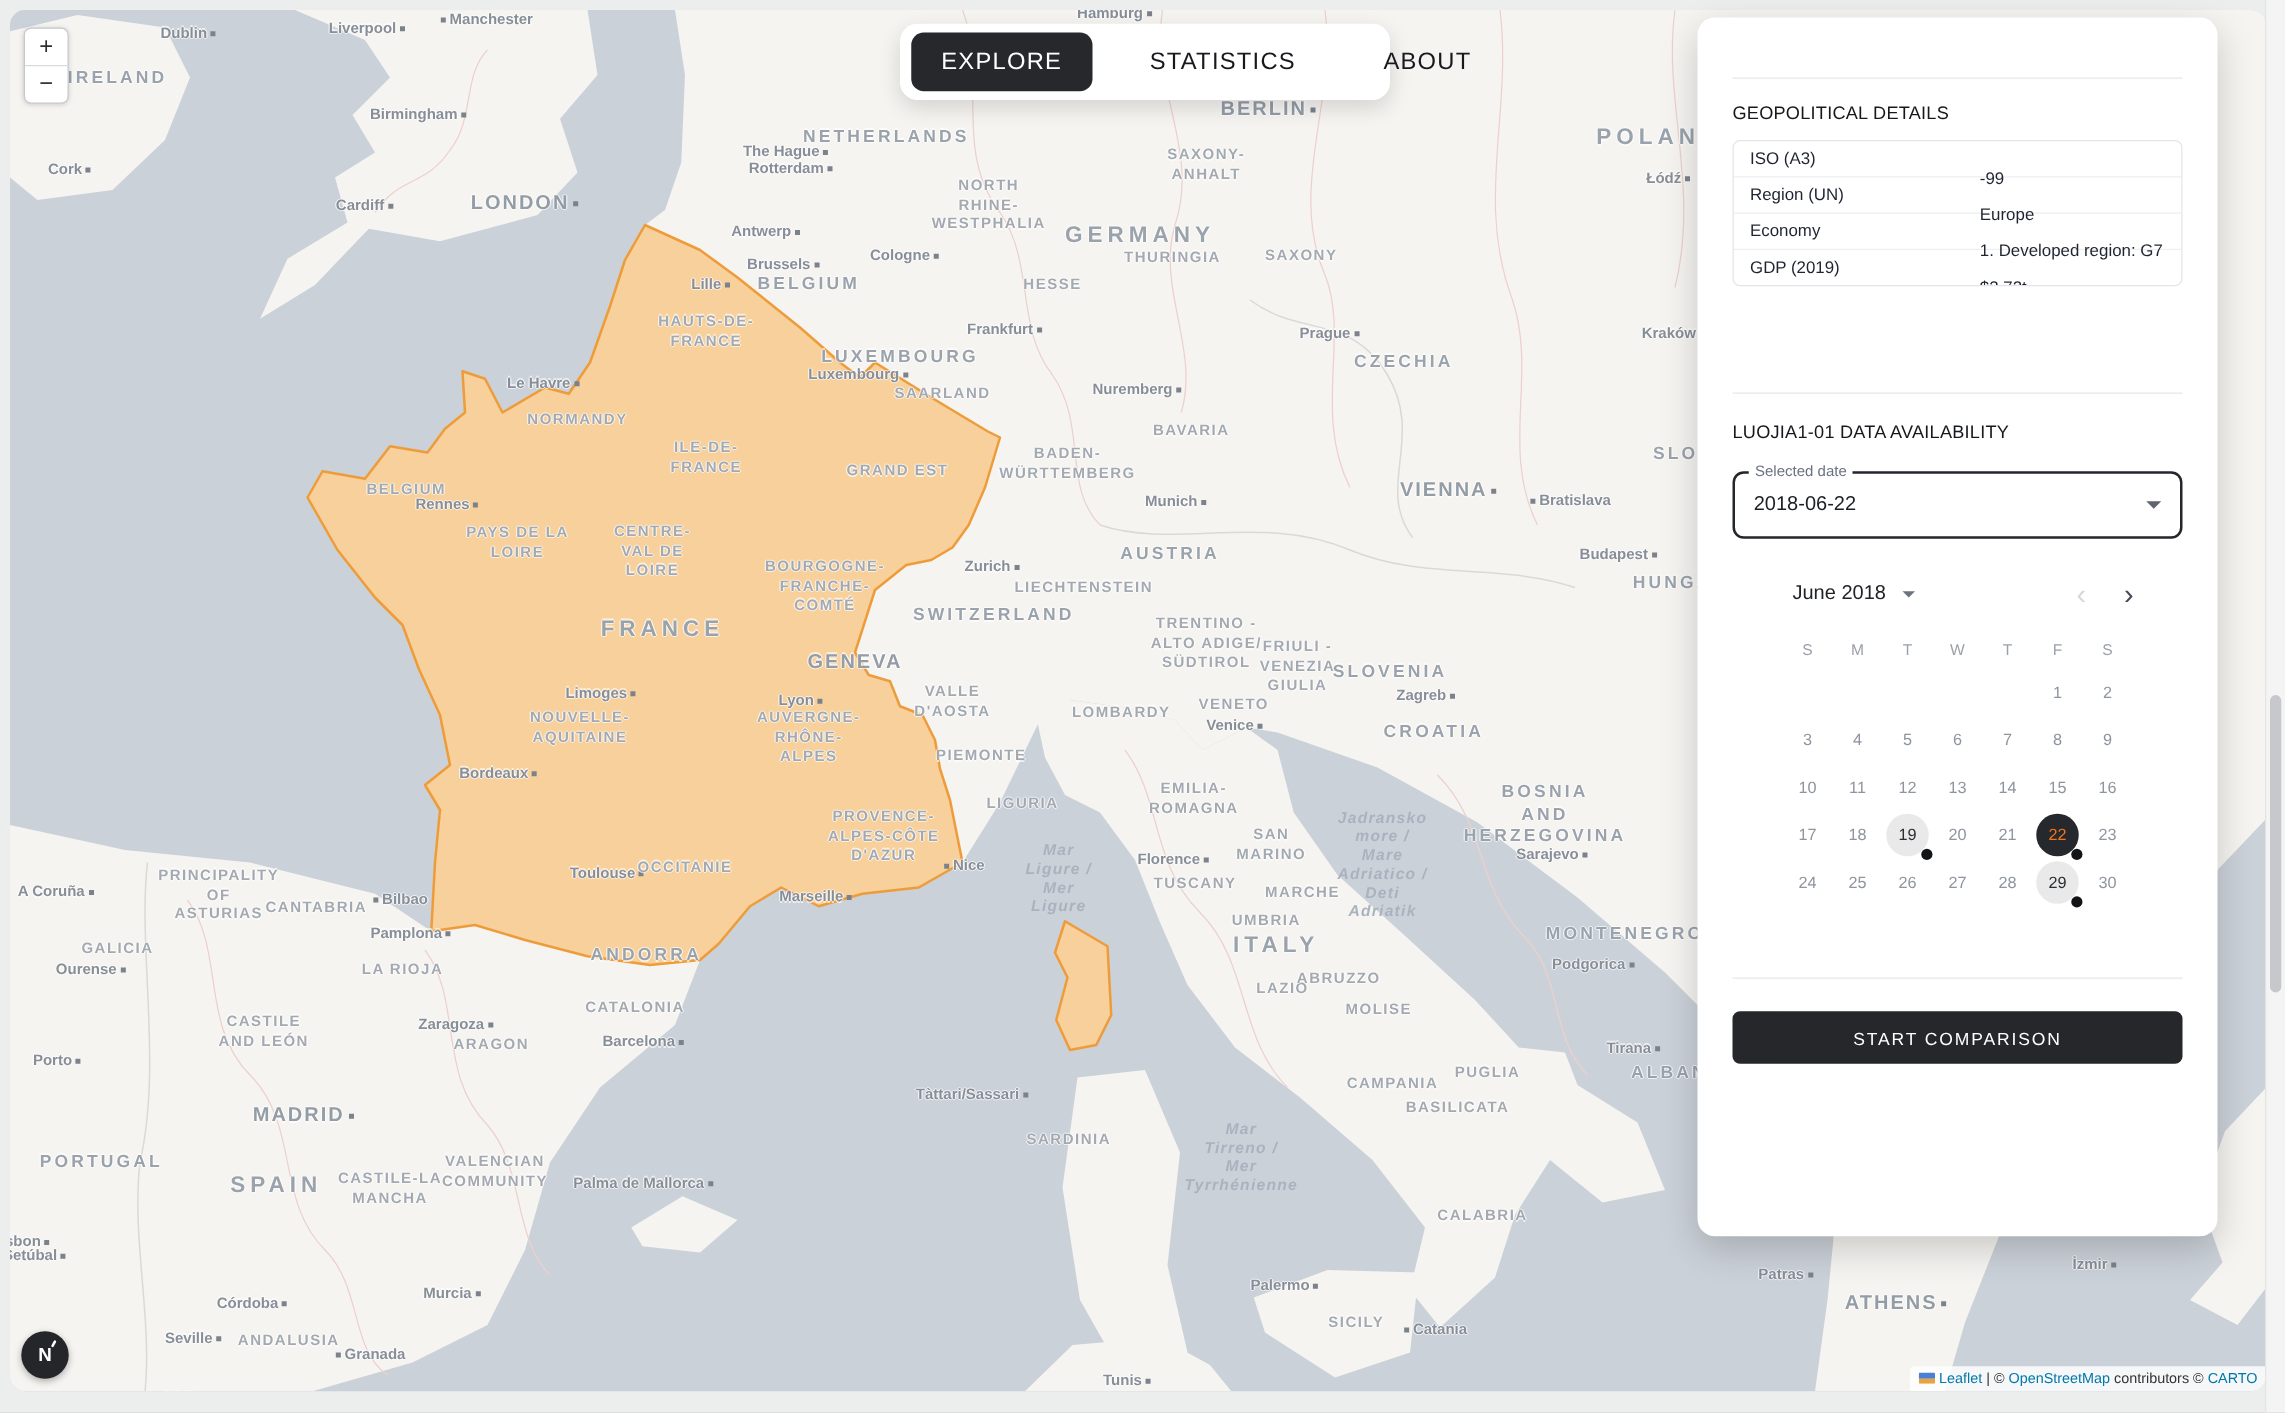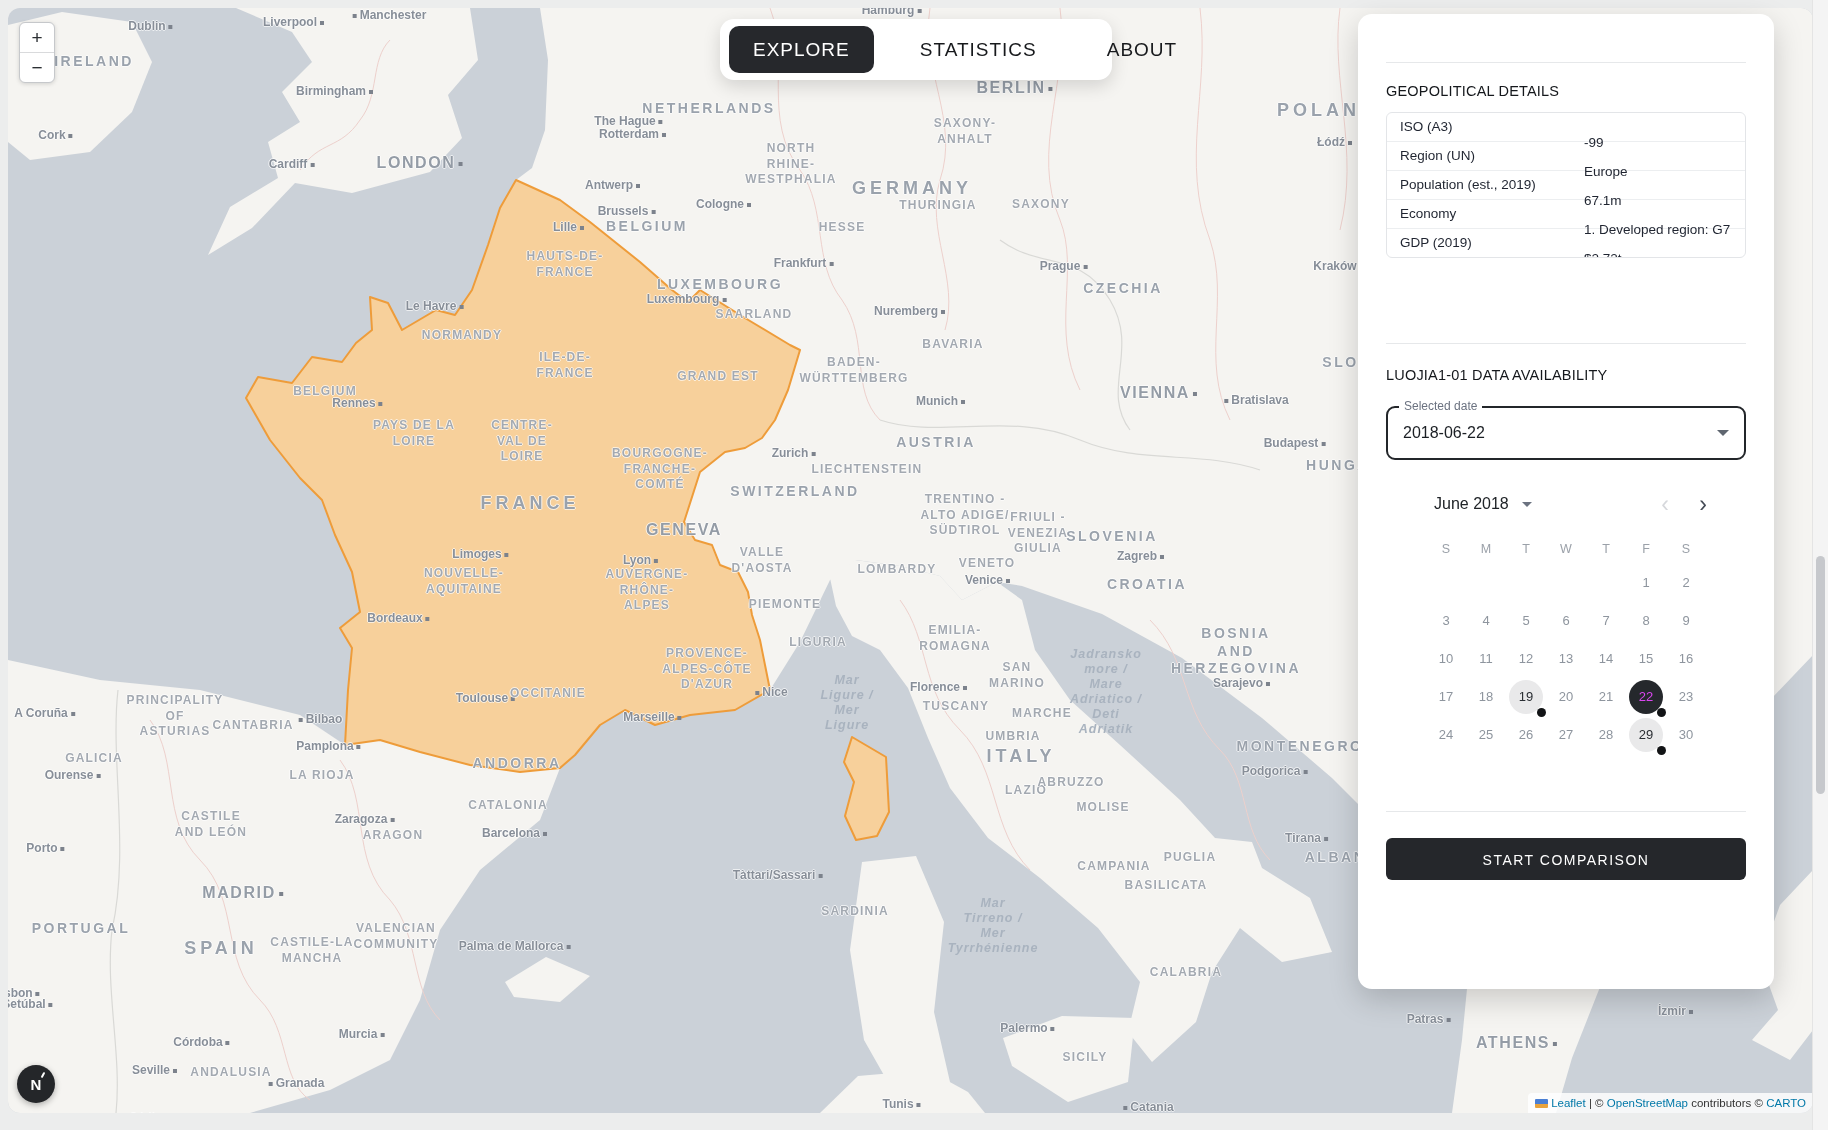"Population (est., 2019)" div.drow { html: <div> <span>Population (est., 2019)</span> <span>67.1m</span> </div> -> none }
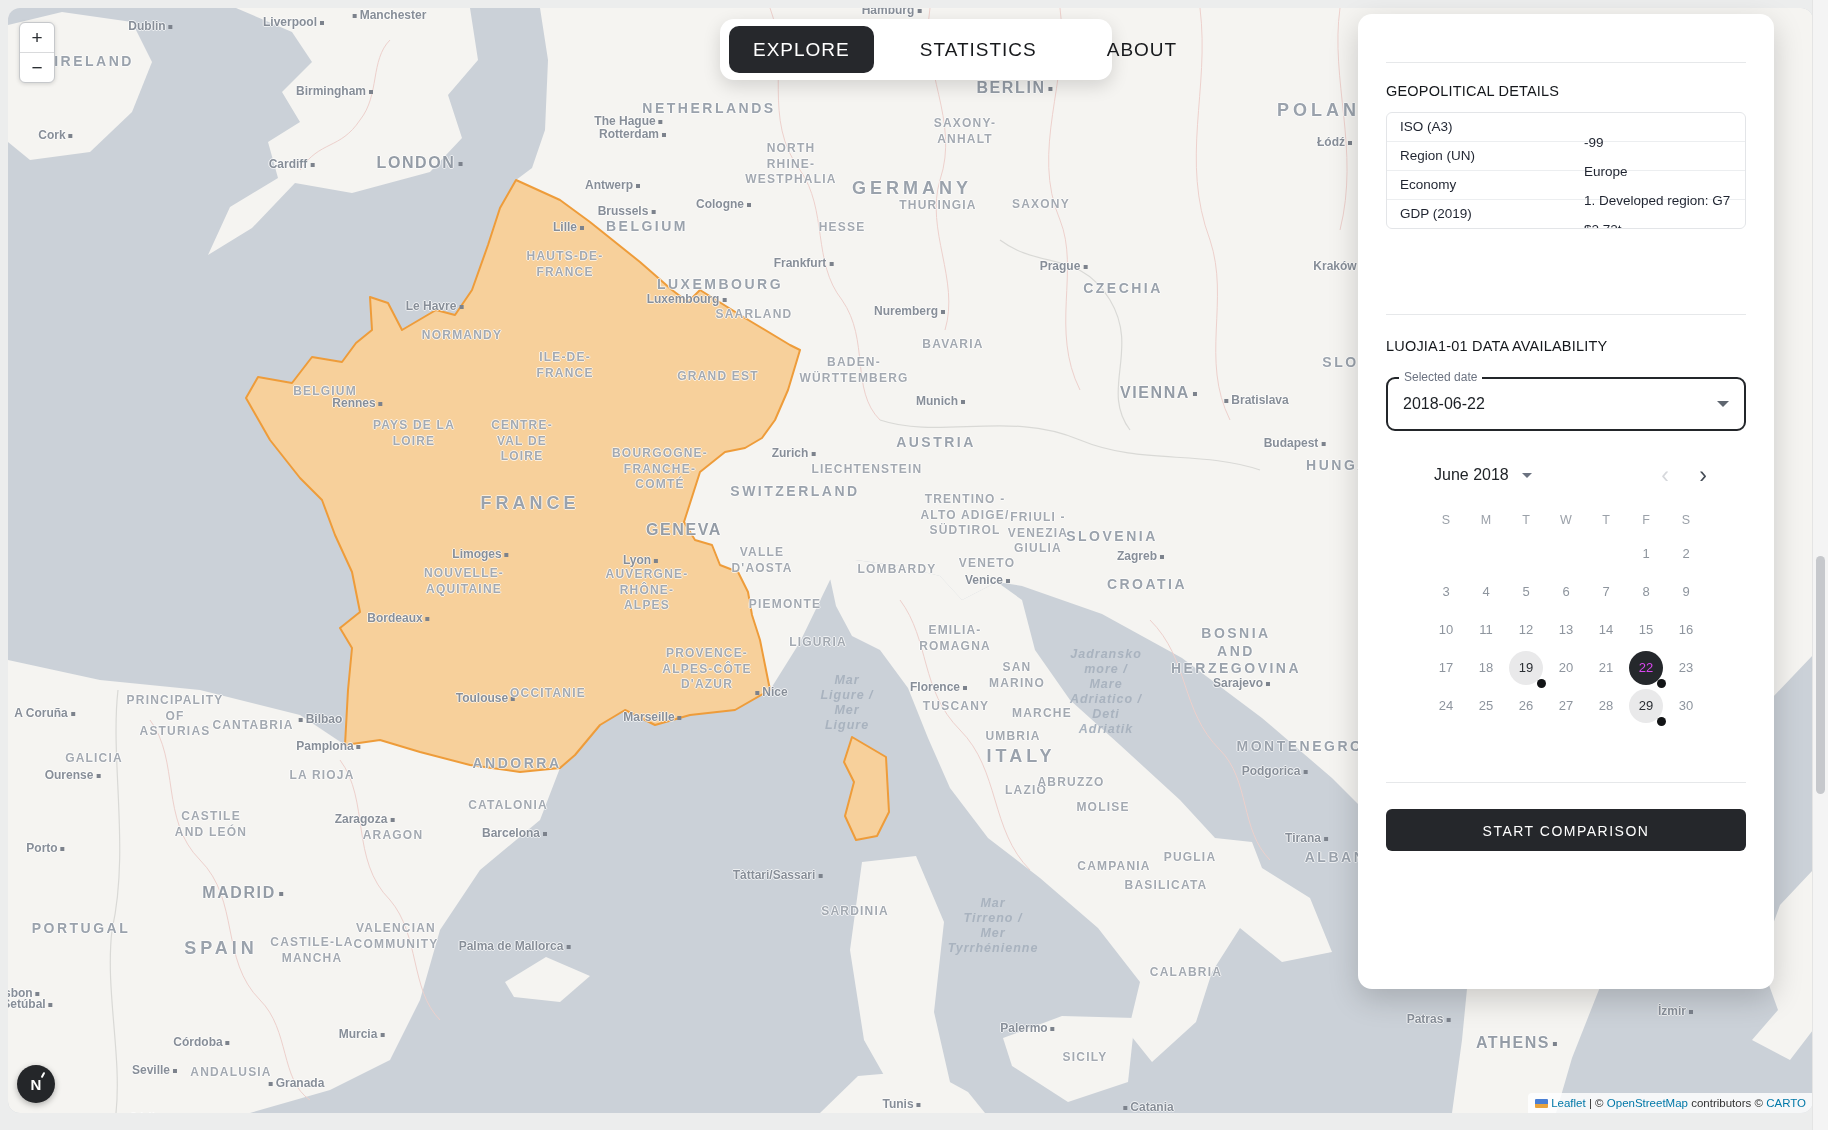"22" .day.selected { color: #d946ef -> #f97316 }
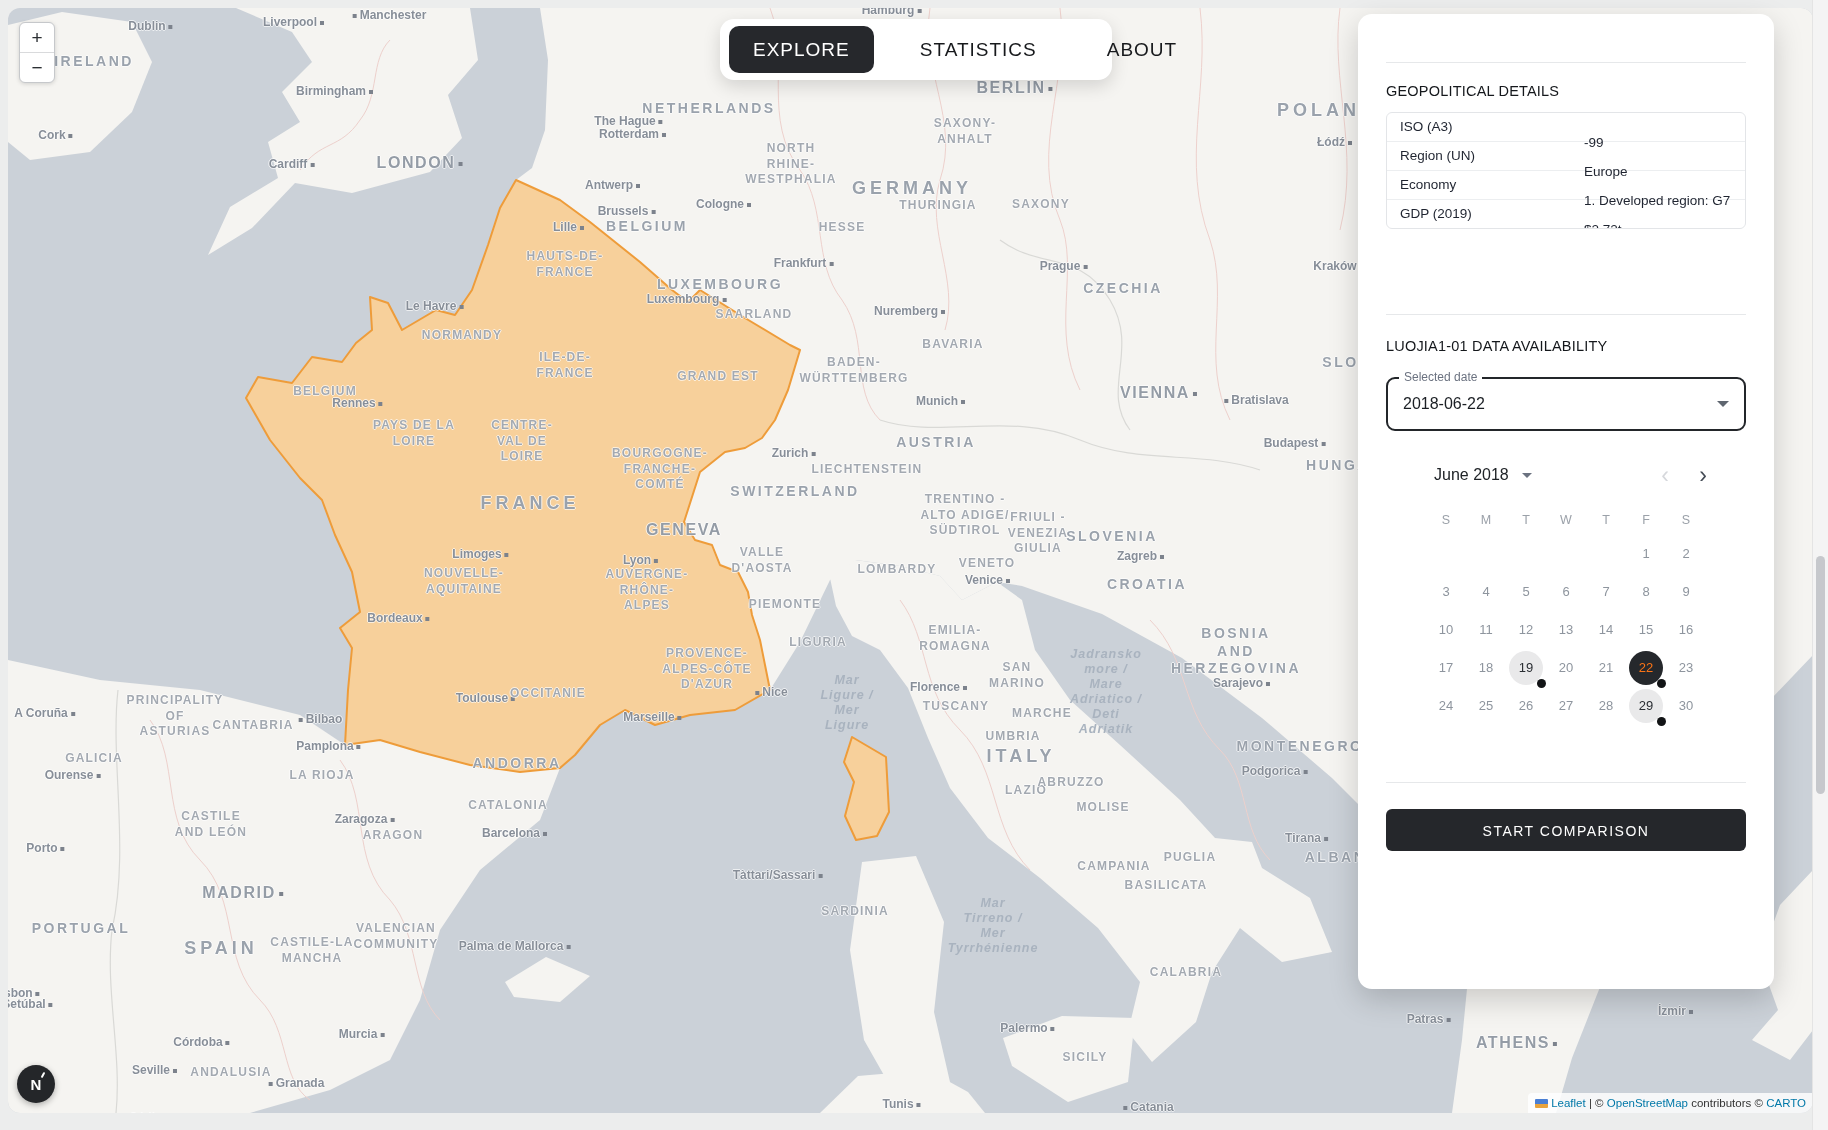"Catania" div.lbl { margin-top: 44px -> none }
